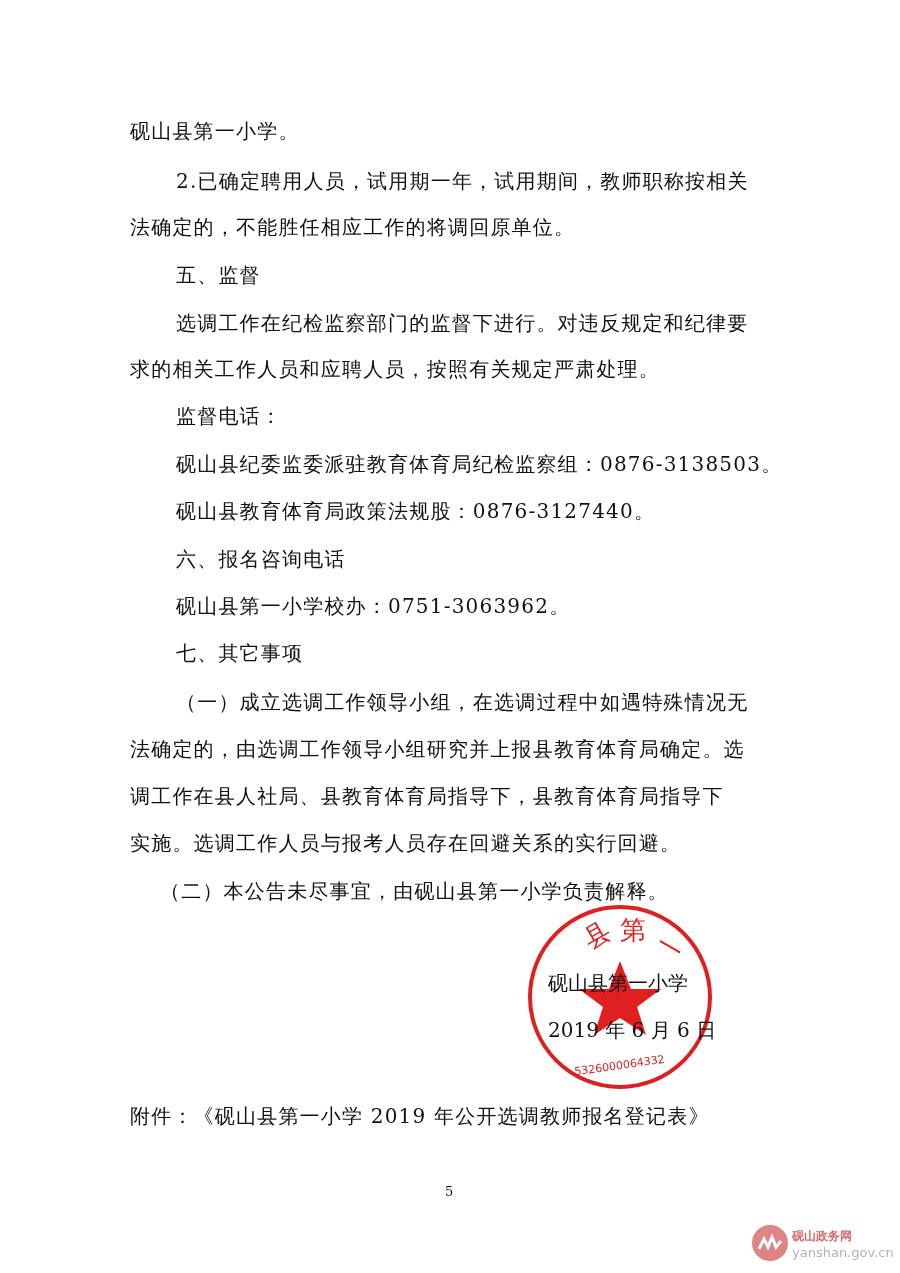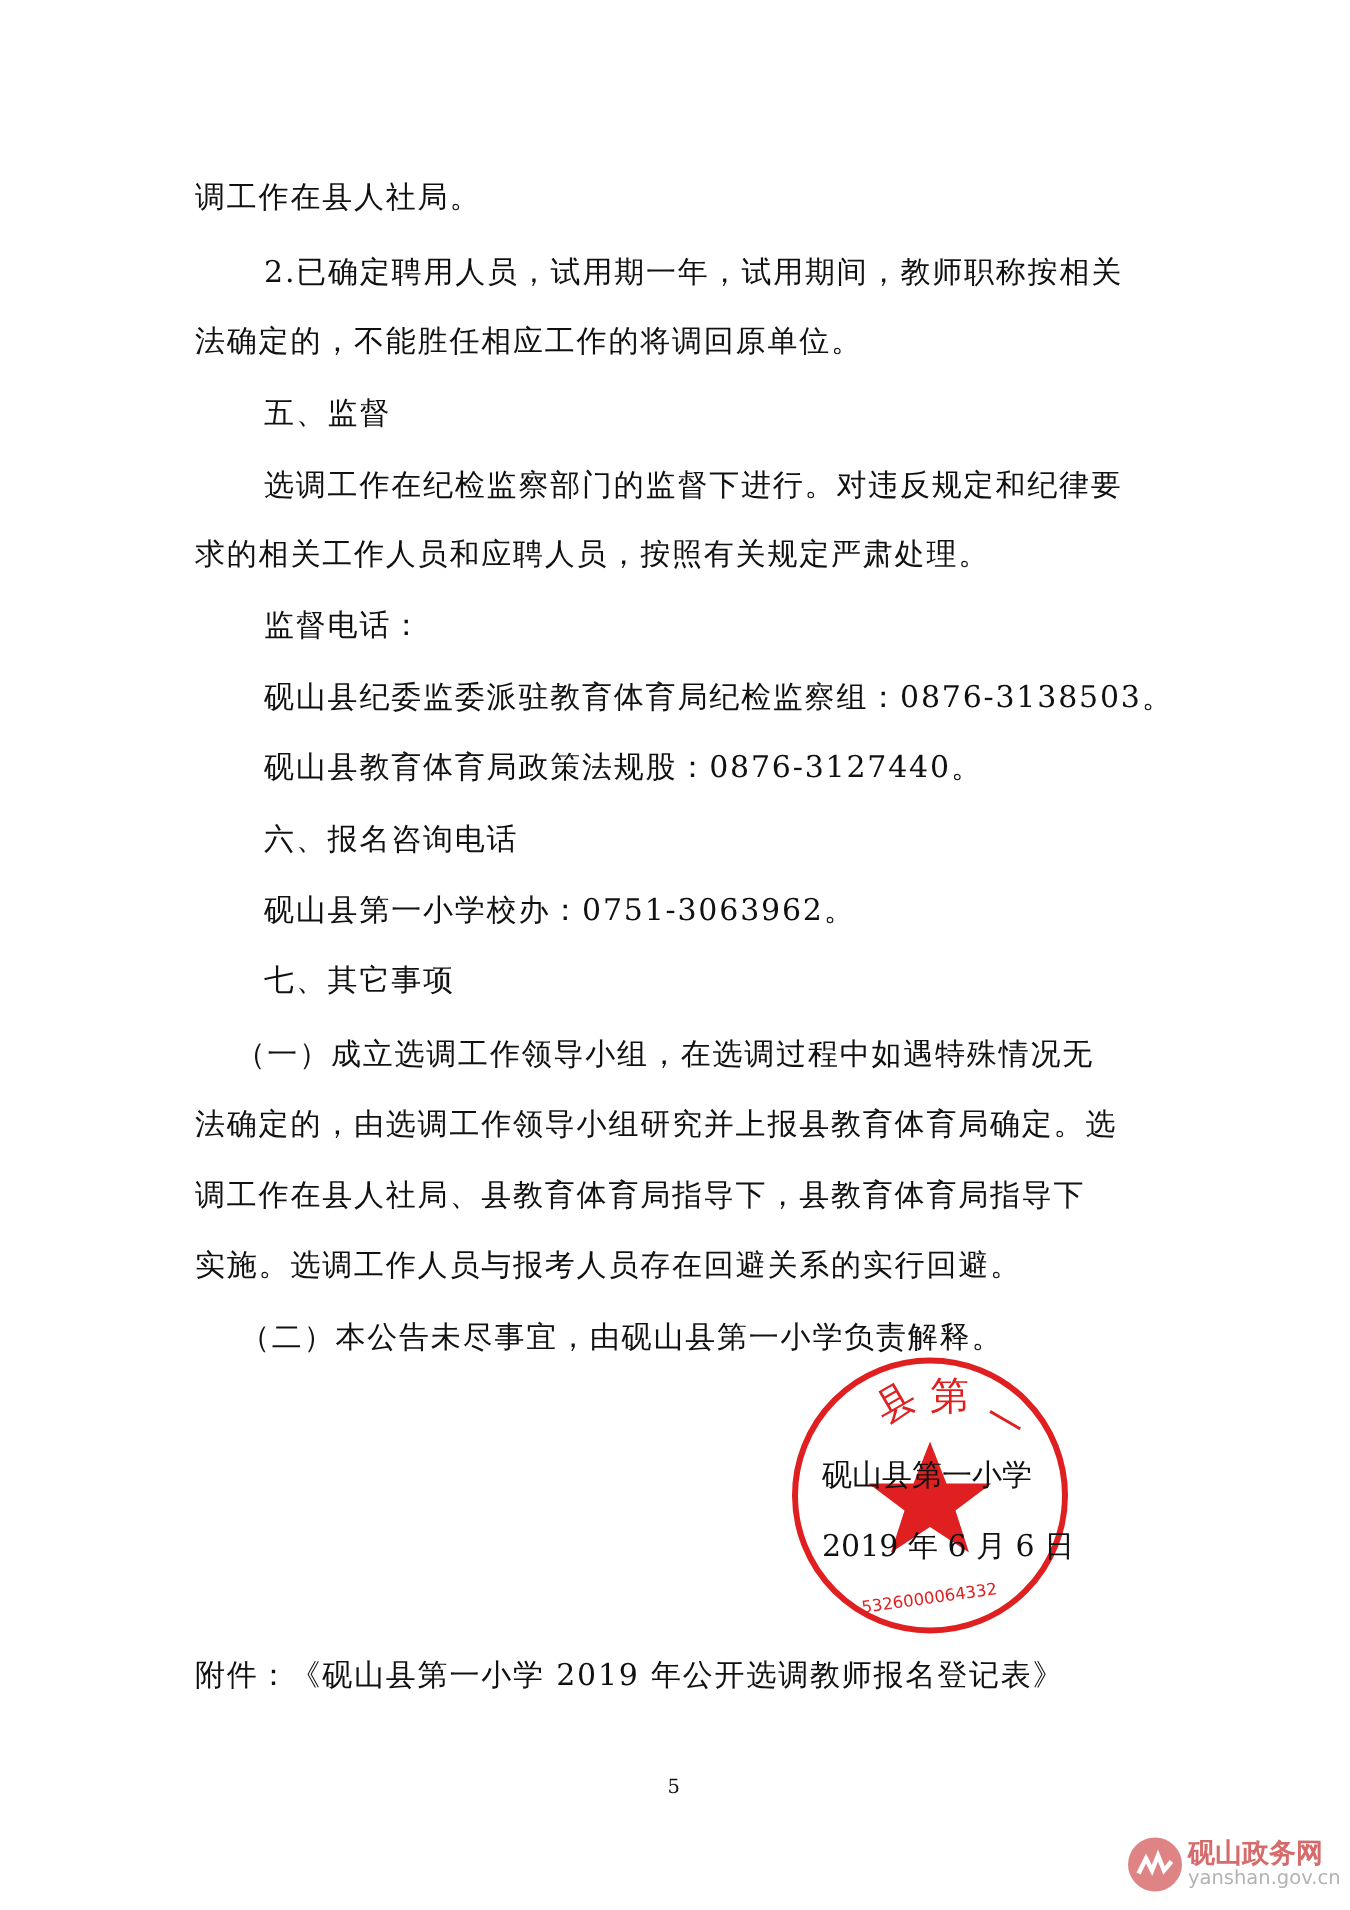"调工作在县人社局。" div.line { text: 调工作在县人社局 -> 砚山县第一小学 }
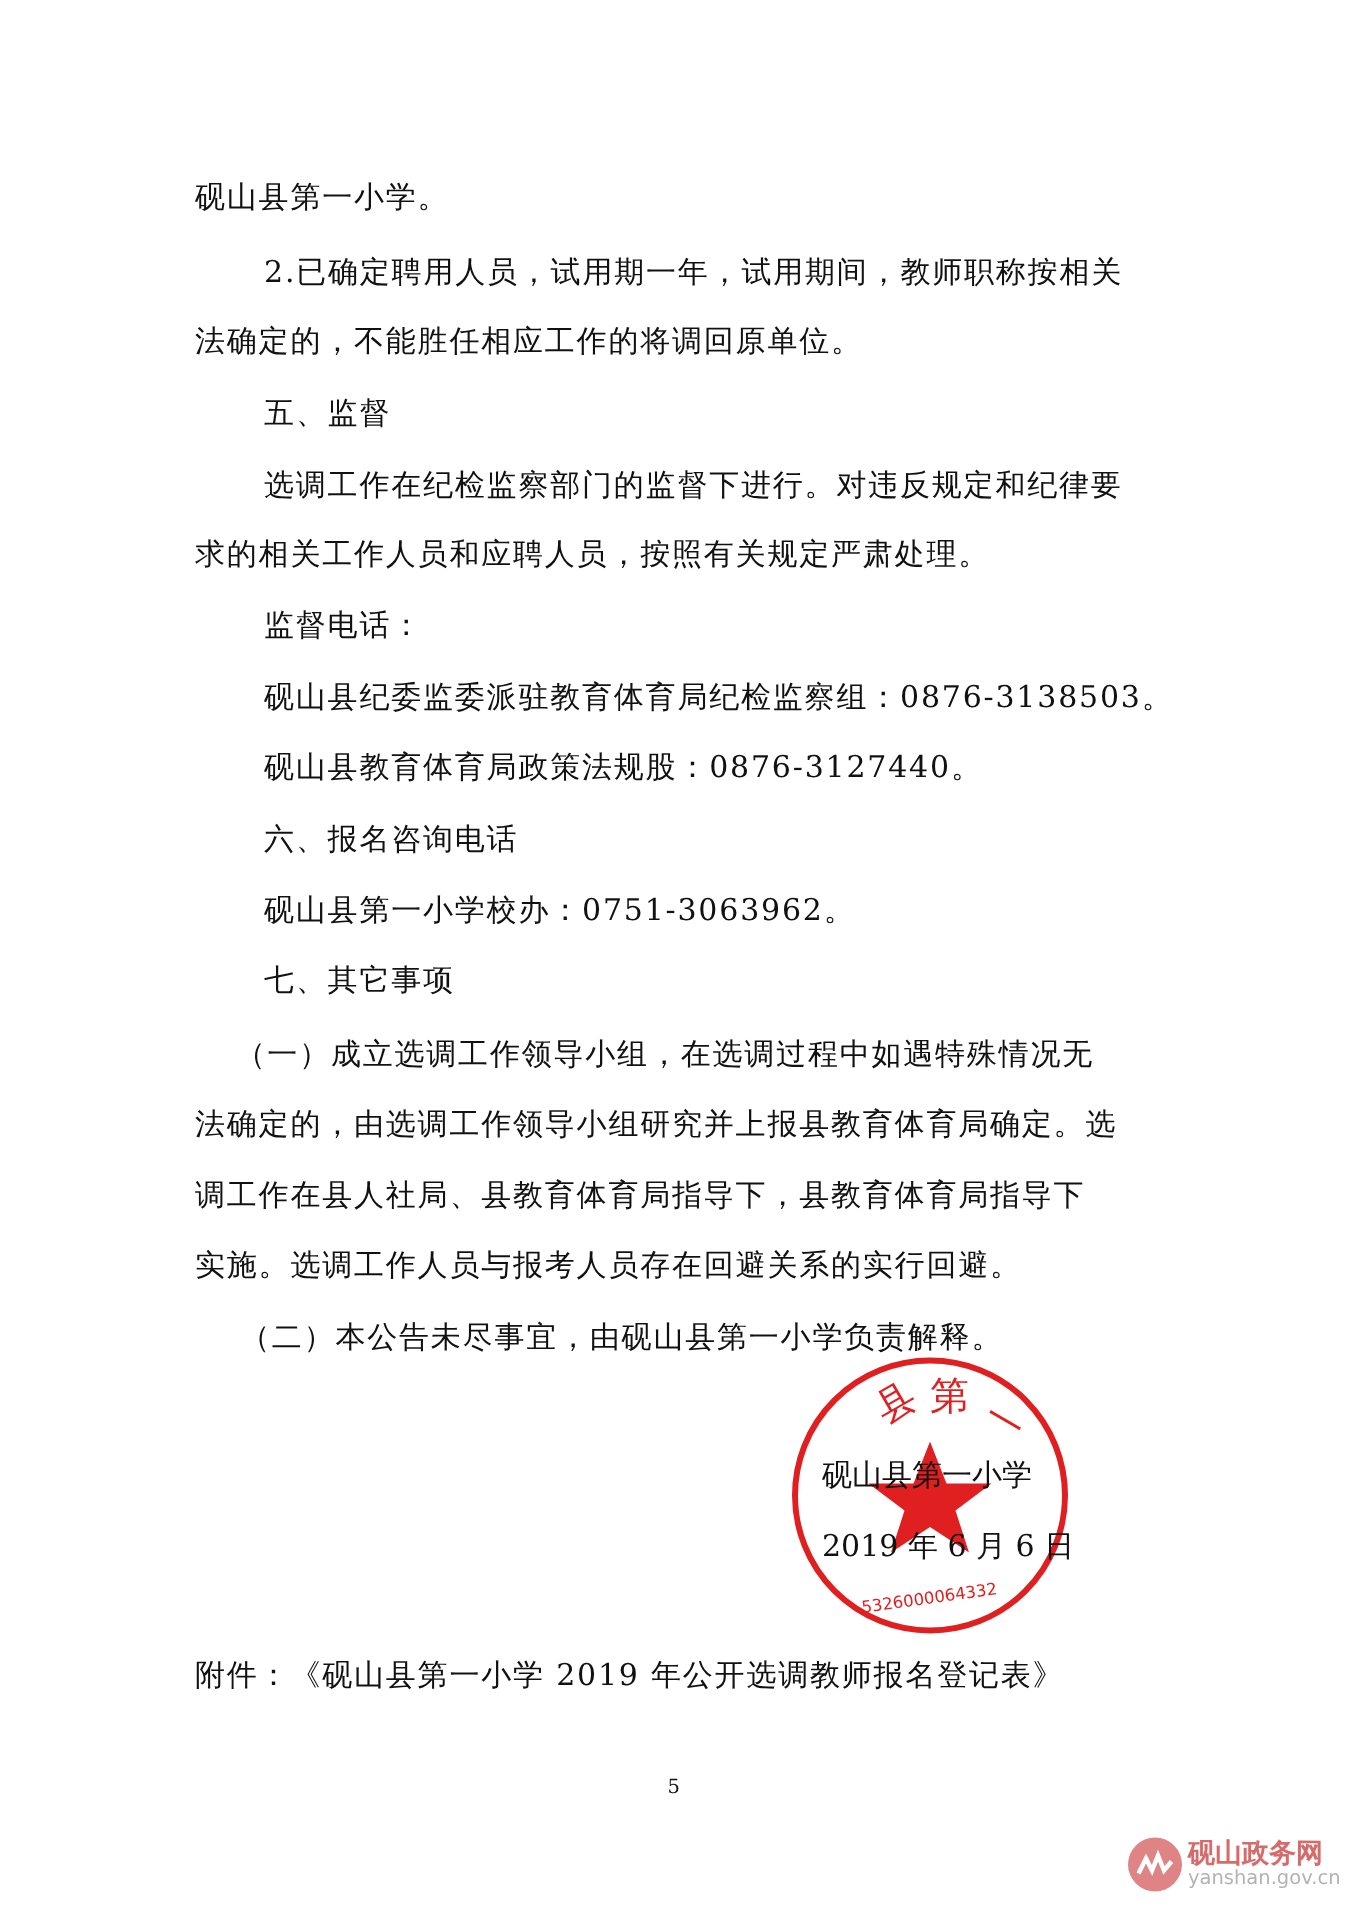"（一）成立选调工作领导小组，在选调过程中如遇特殊情况无" div.line { left: 157px -> 176px }
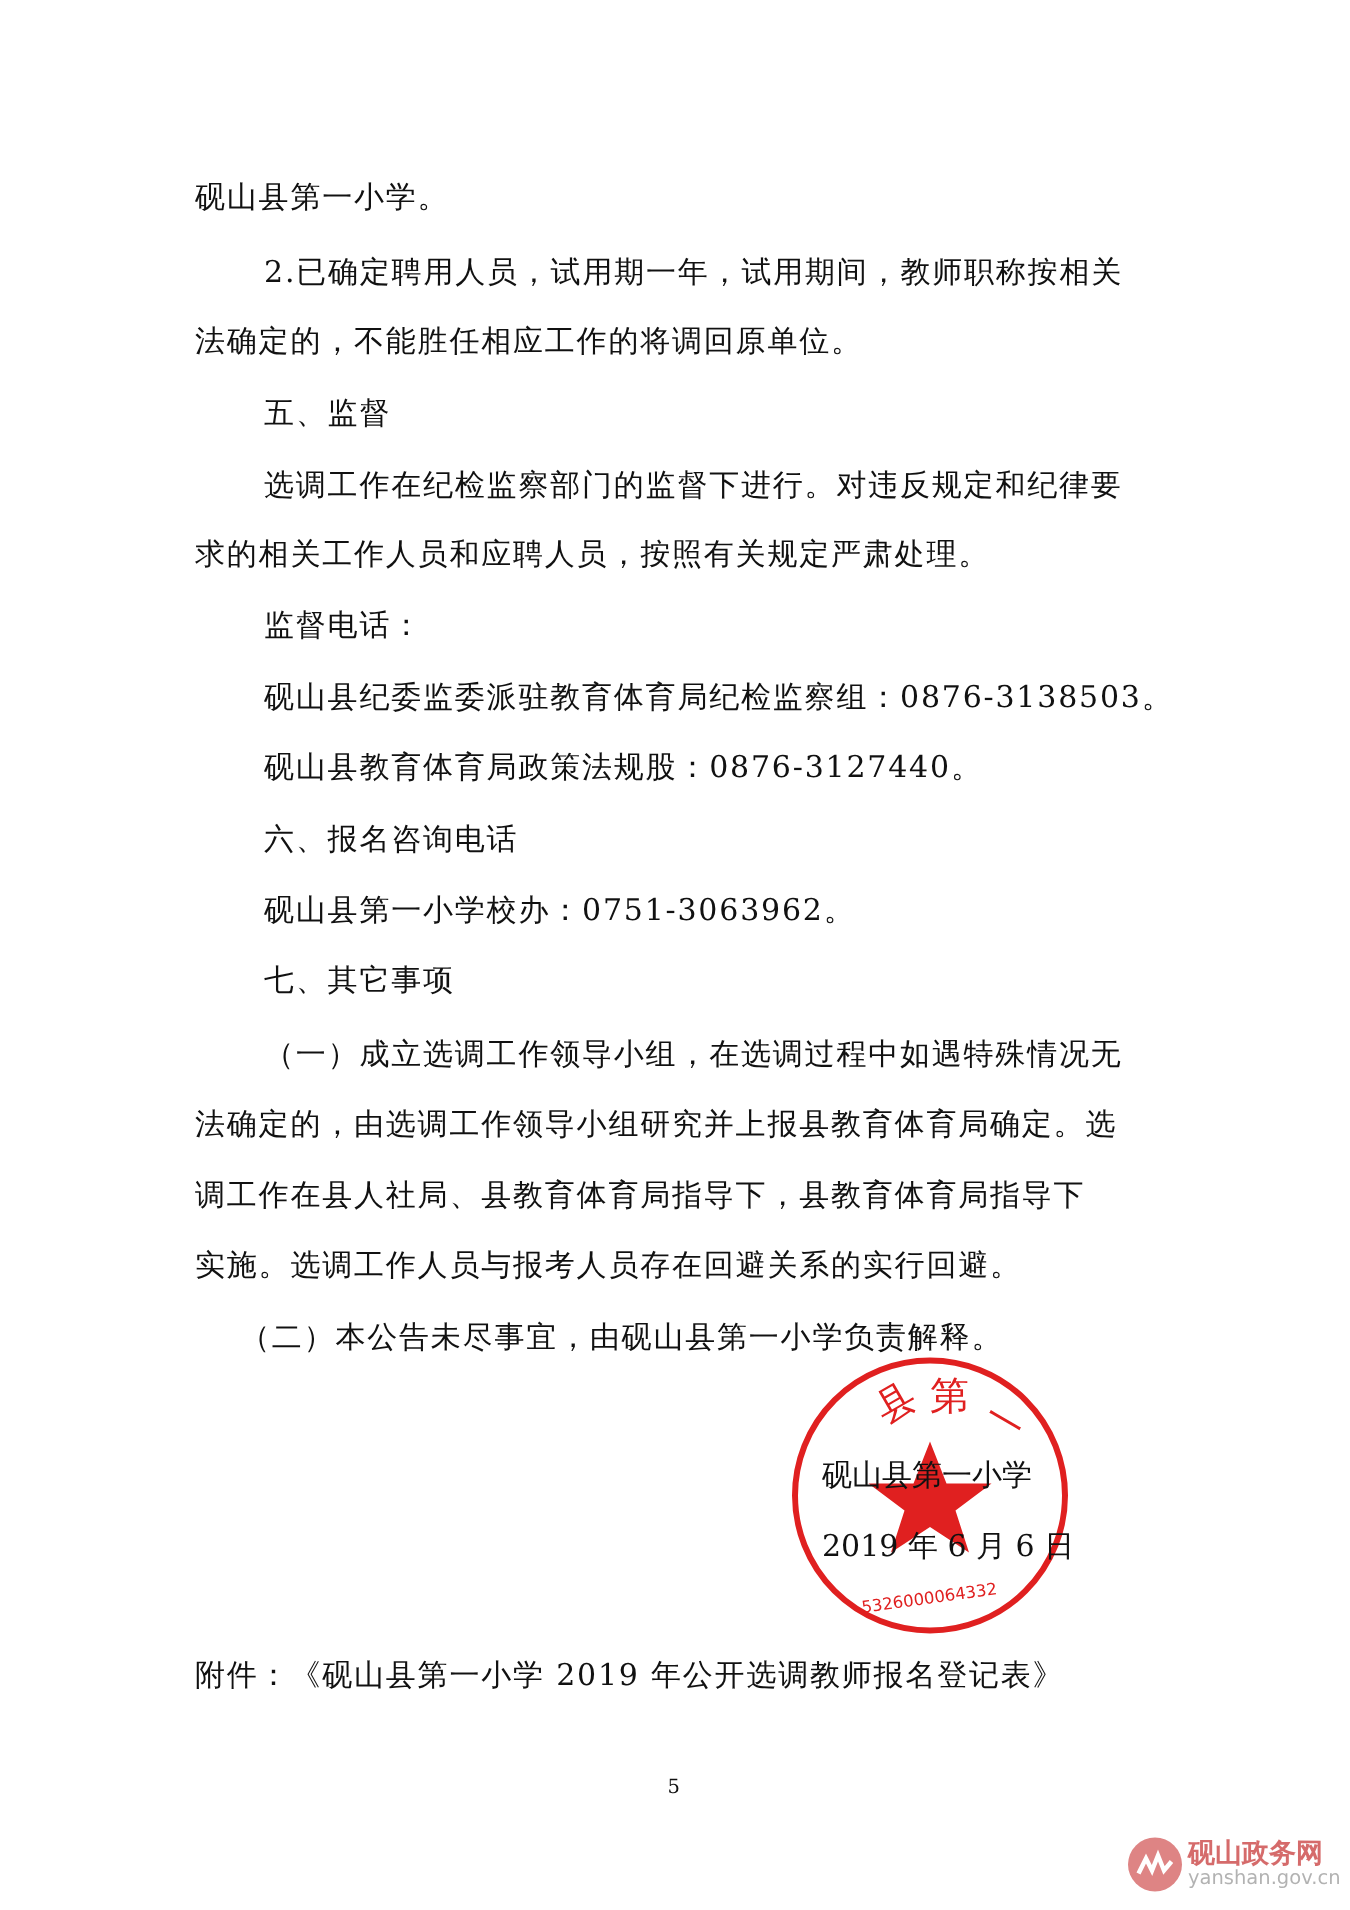"砚山政务网" .logo-cn { font-size: 18px -> 12px }
